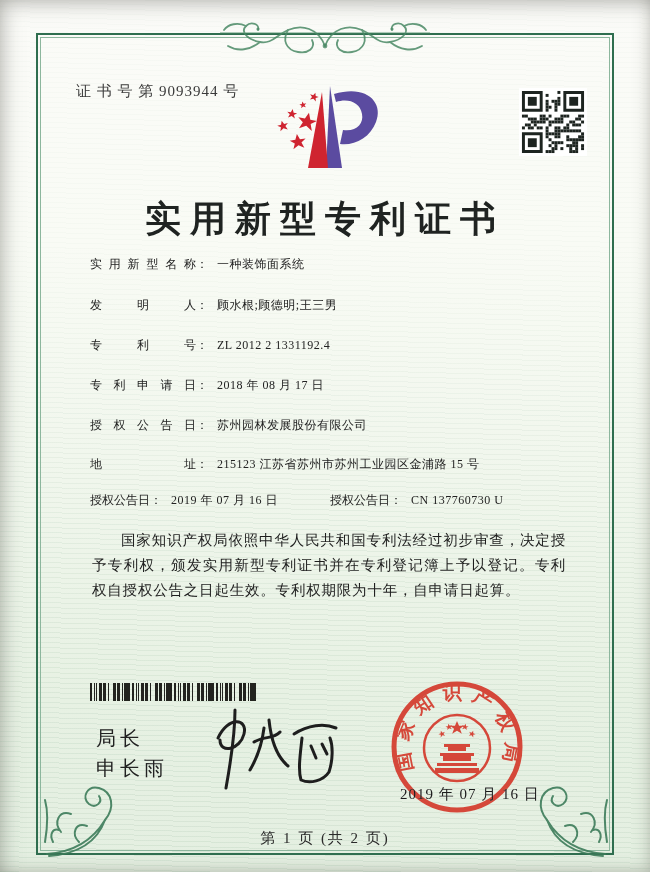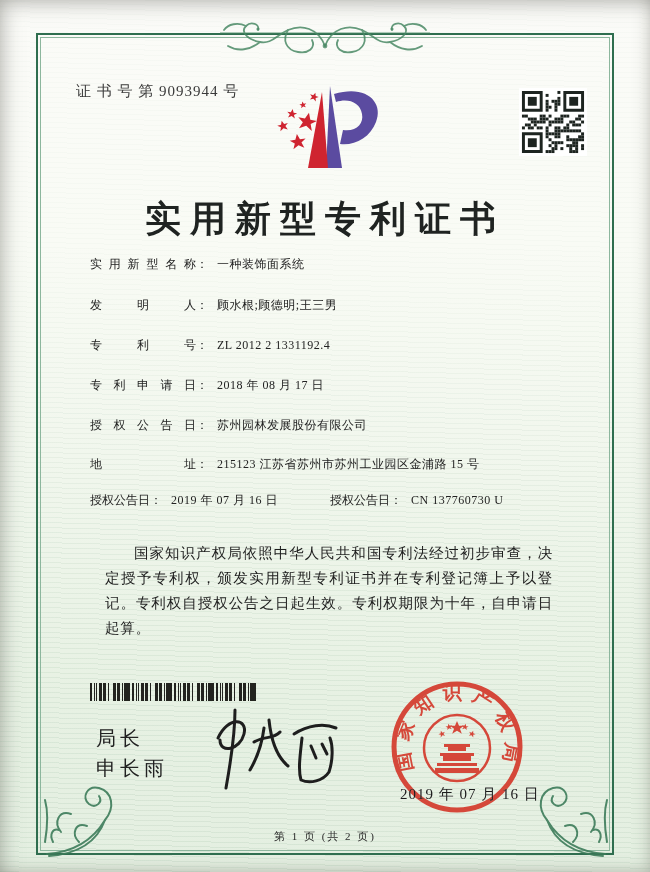"国家知识产权局依照中华人民共和国专利法经过初步审查，决定授予专利权，颁发实用新型" .paras p { margin: 17px -> 4px }
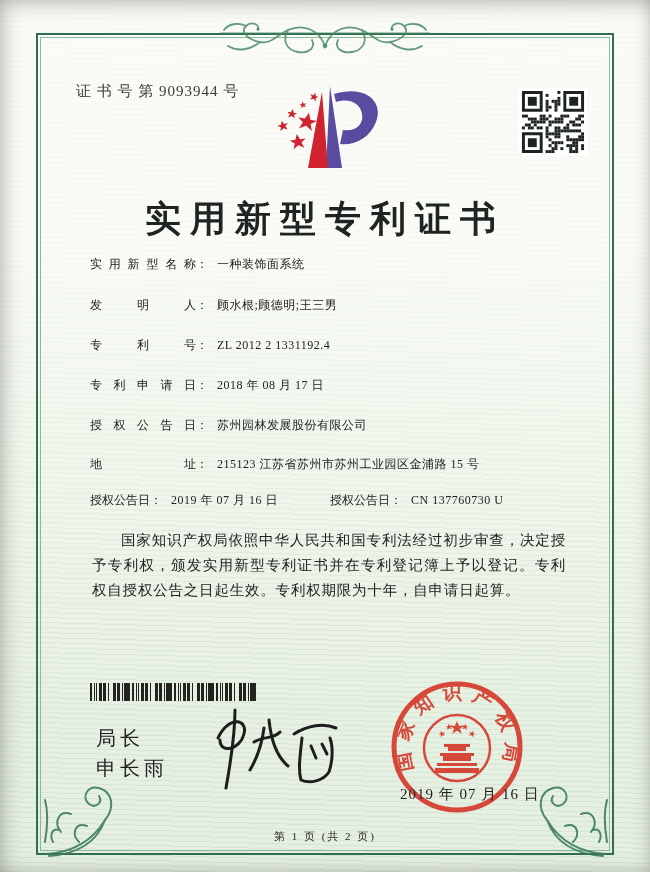"第 1 页 (共 2" .footer { font-size: 11px -> 15px }
